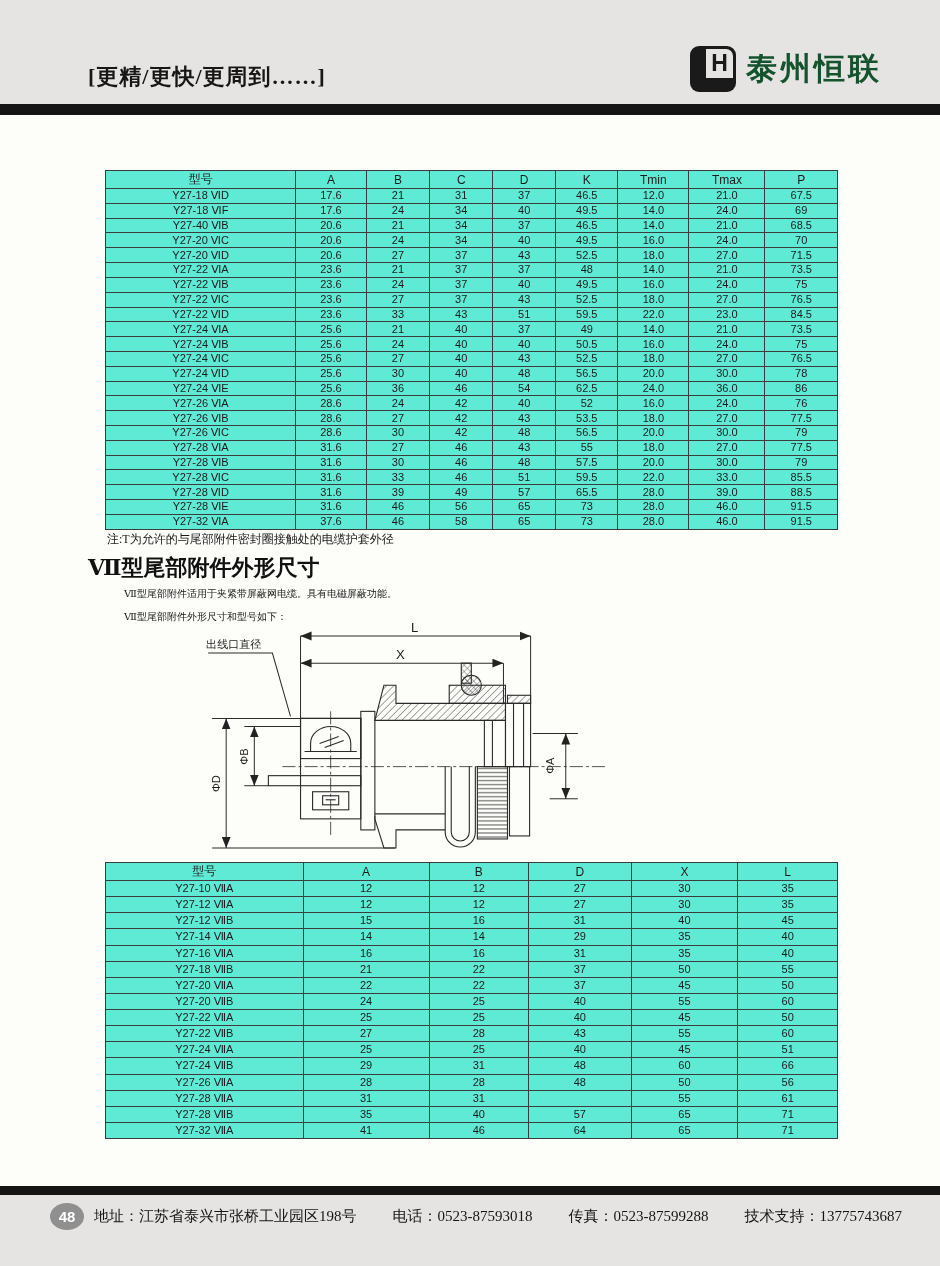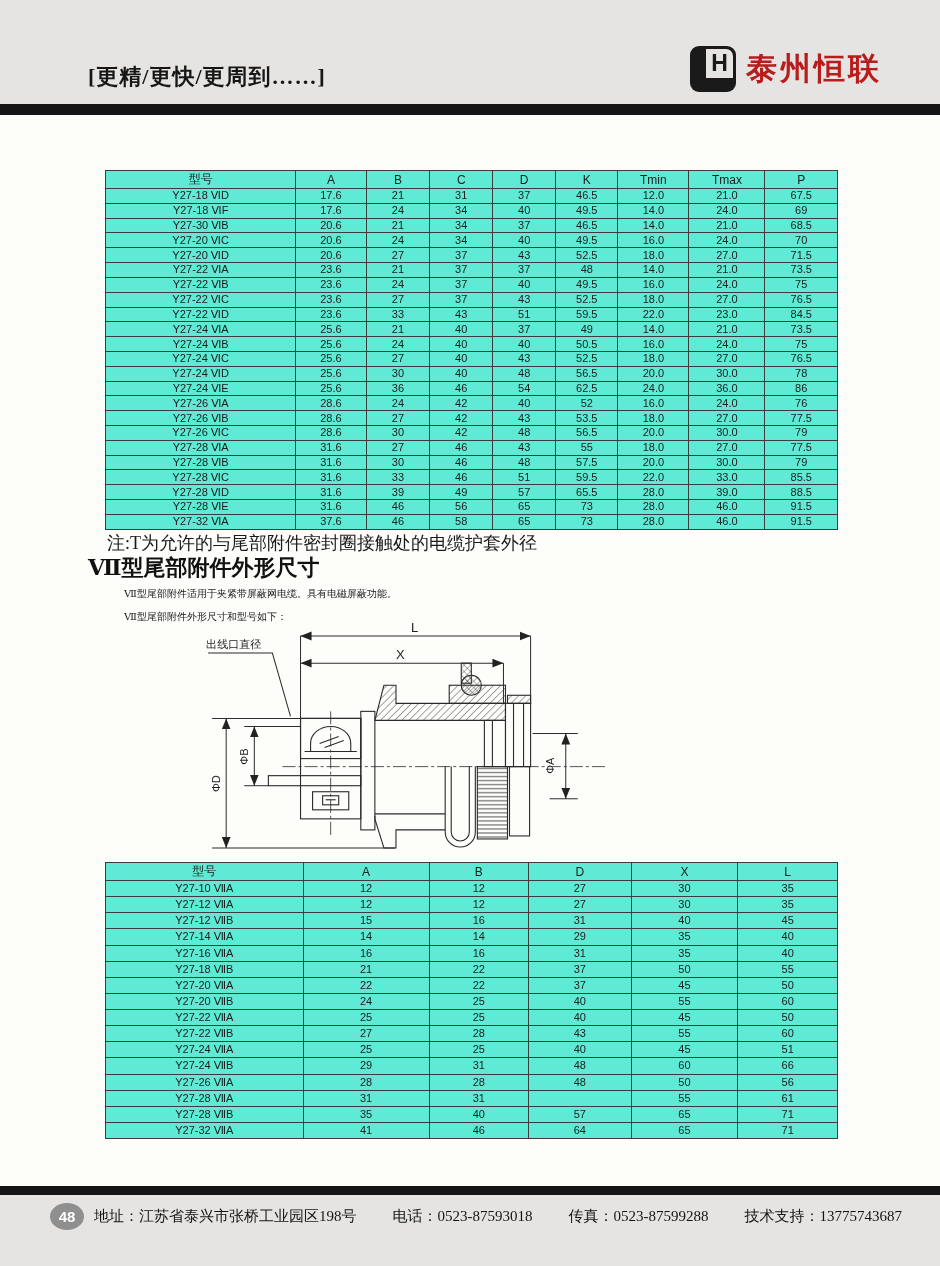"泰州恒联" .brand { color: #b91c1c -> #14532d }
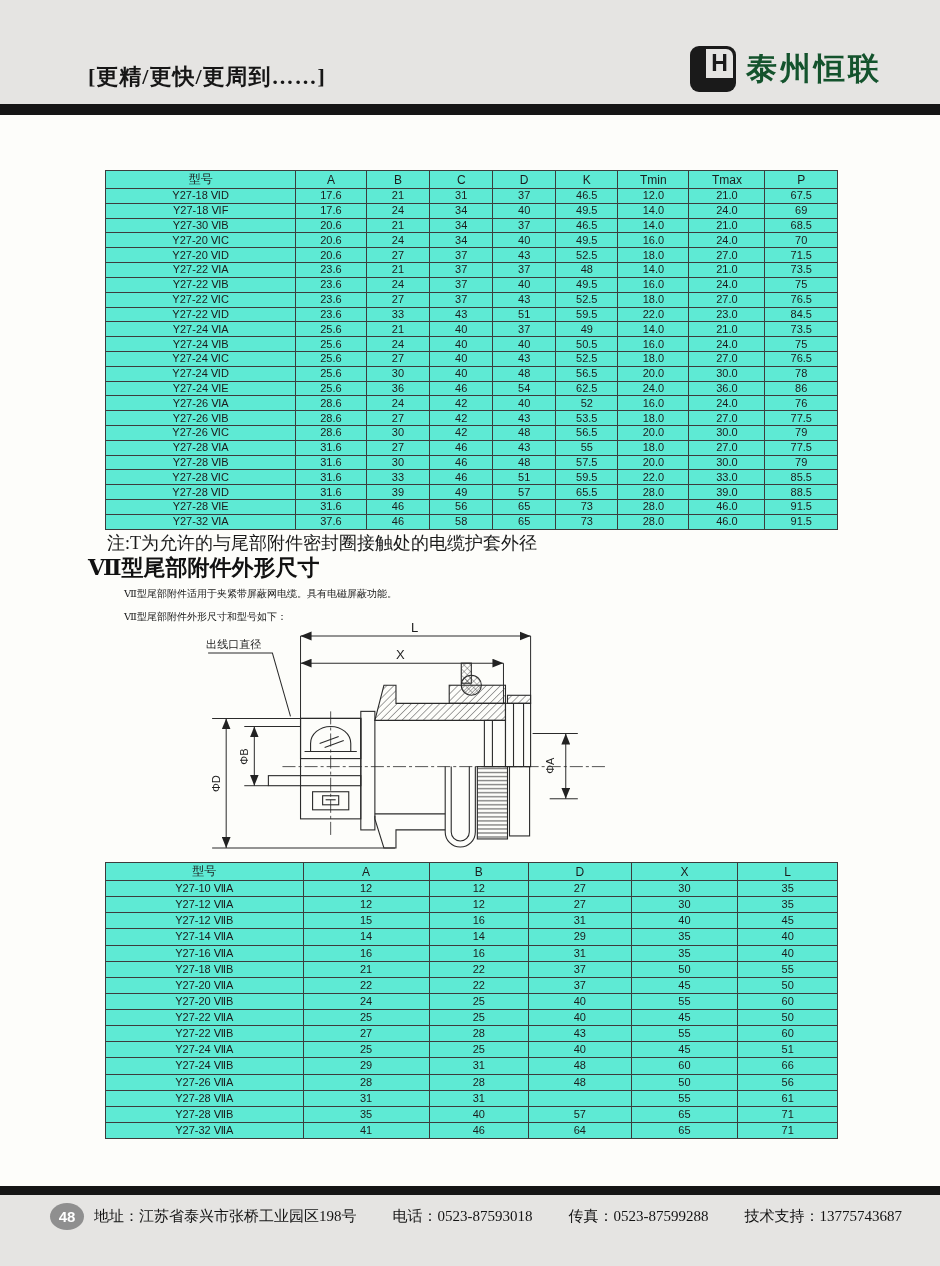"Y27-30 ⅥB" td { text: Y27-30 -> Y27-40 }
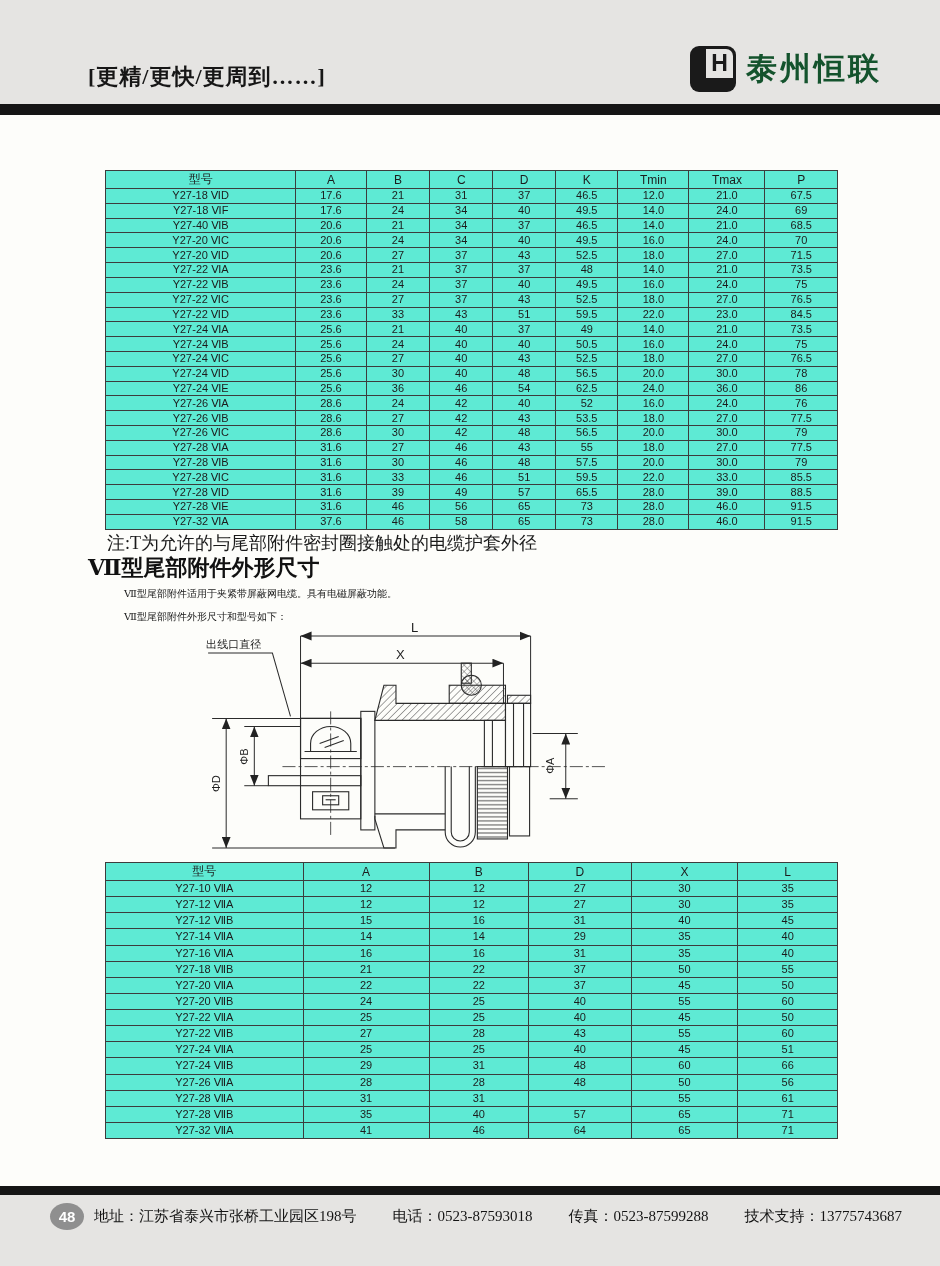"注:T为允许的与尾部附件密封圈接触处的电缆护套外径" .note { font-size: 18px -> 12px }
